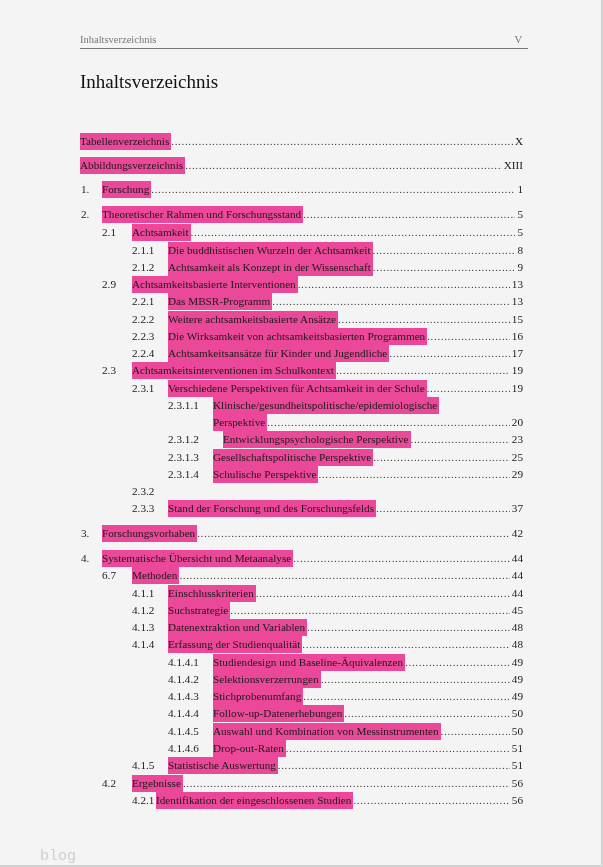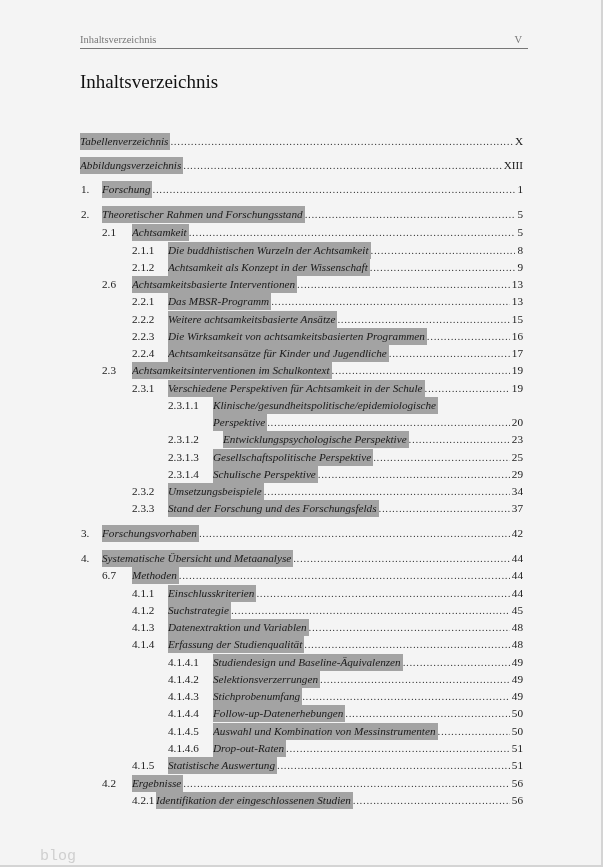"Tabellenverzeichnis" .toc-label { background: #a3a3a3 -> #ec4899; font-style: italic -> none }
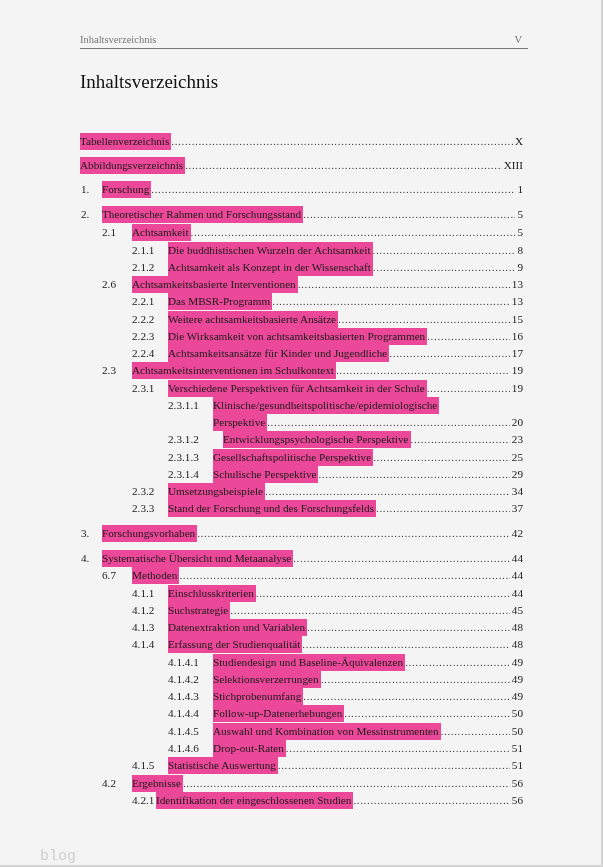"2.6" span.toc-num { text: 2.6 -> 2.9 }
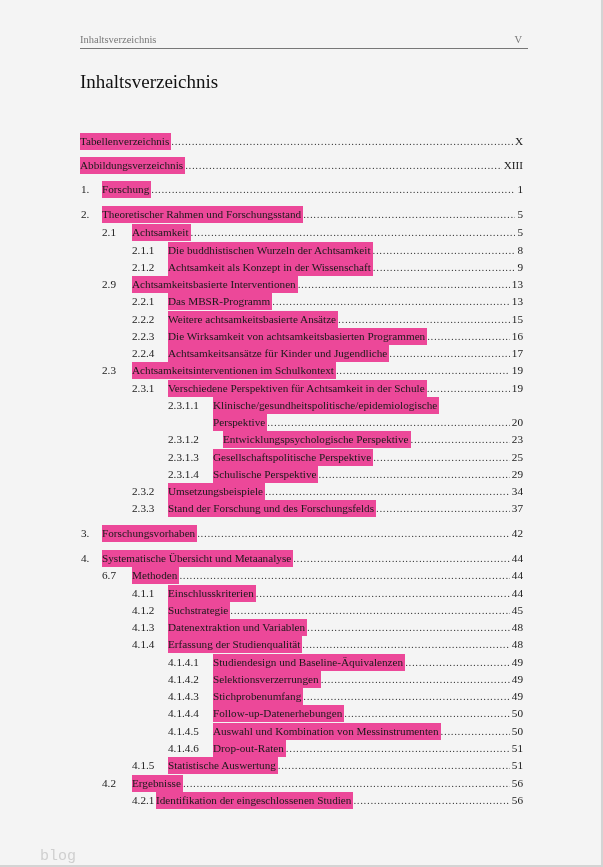"Umsetzungsbeispiele" span.toc-text { html: <span> <span>Umsetzungsbeispiele</span> <span></span> <span>34</span> </span> -> none }
